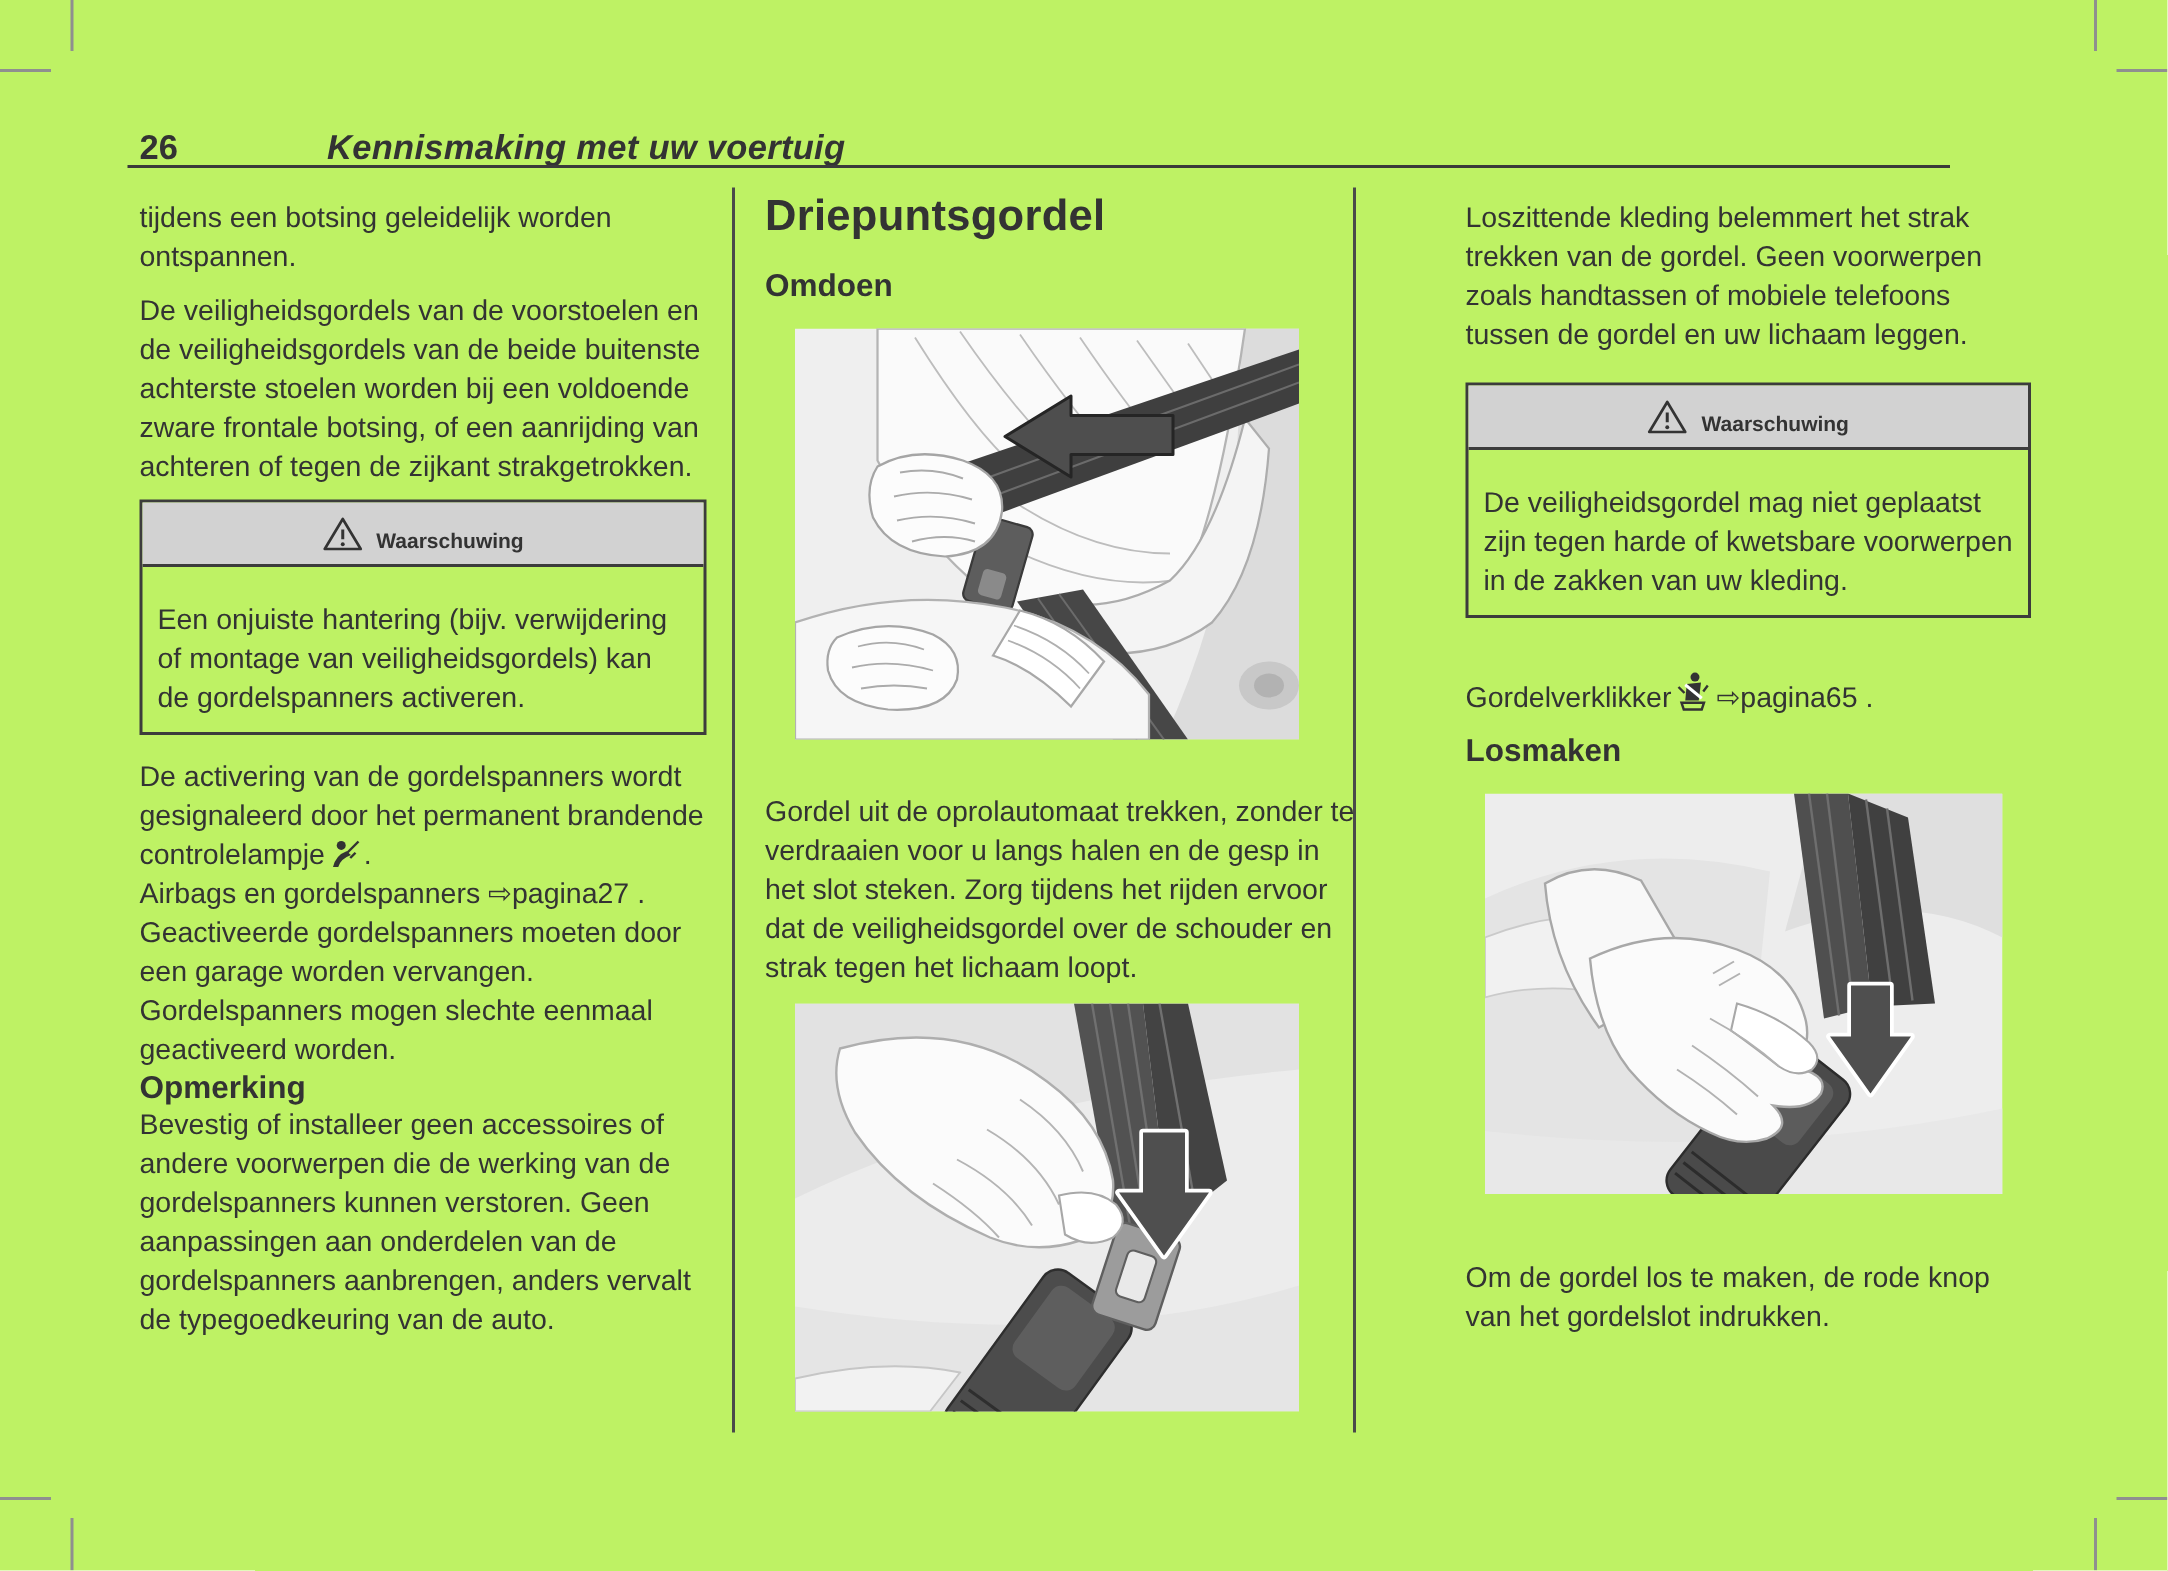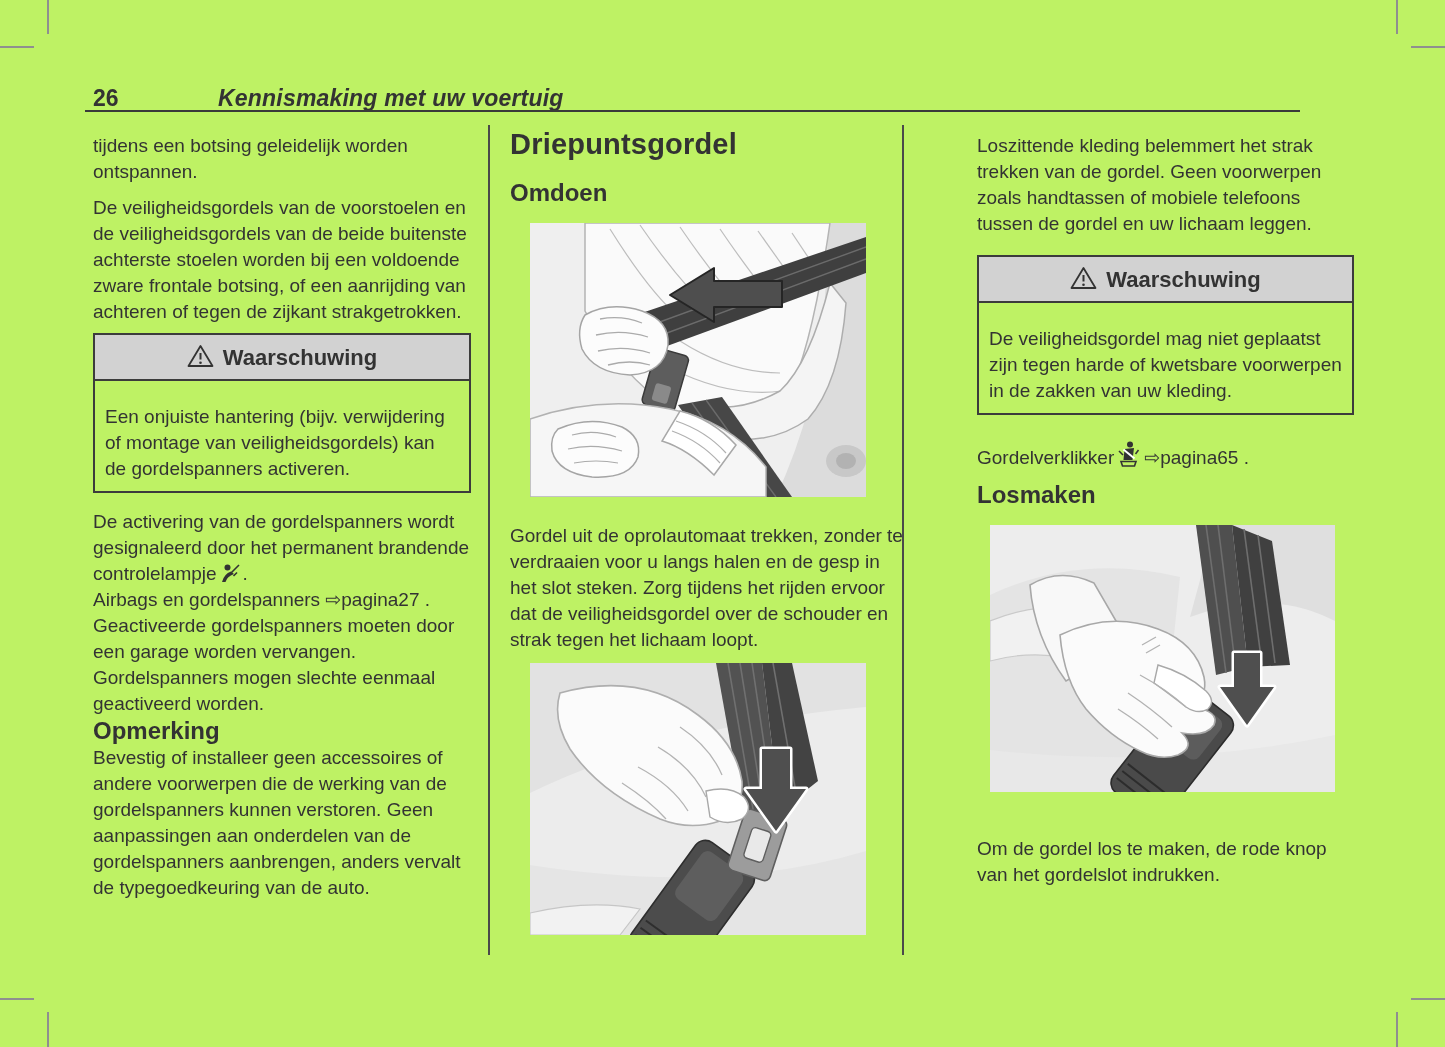"Omdoen" .h-sub { font-size: 24px -> 21px }
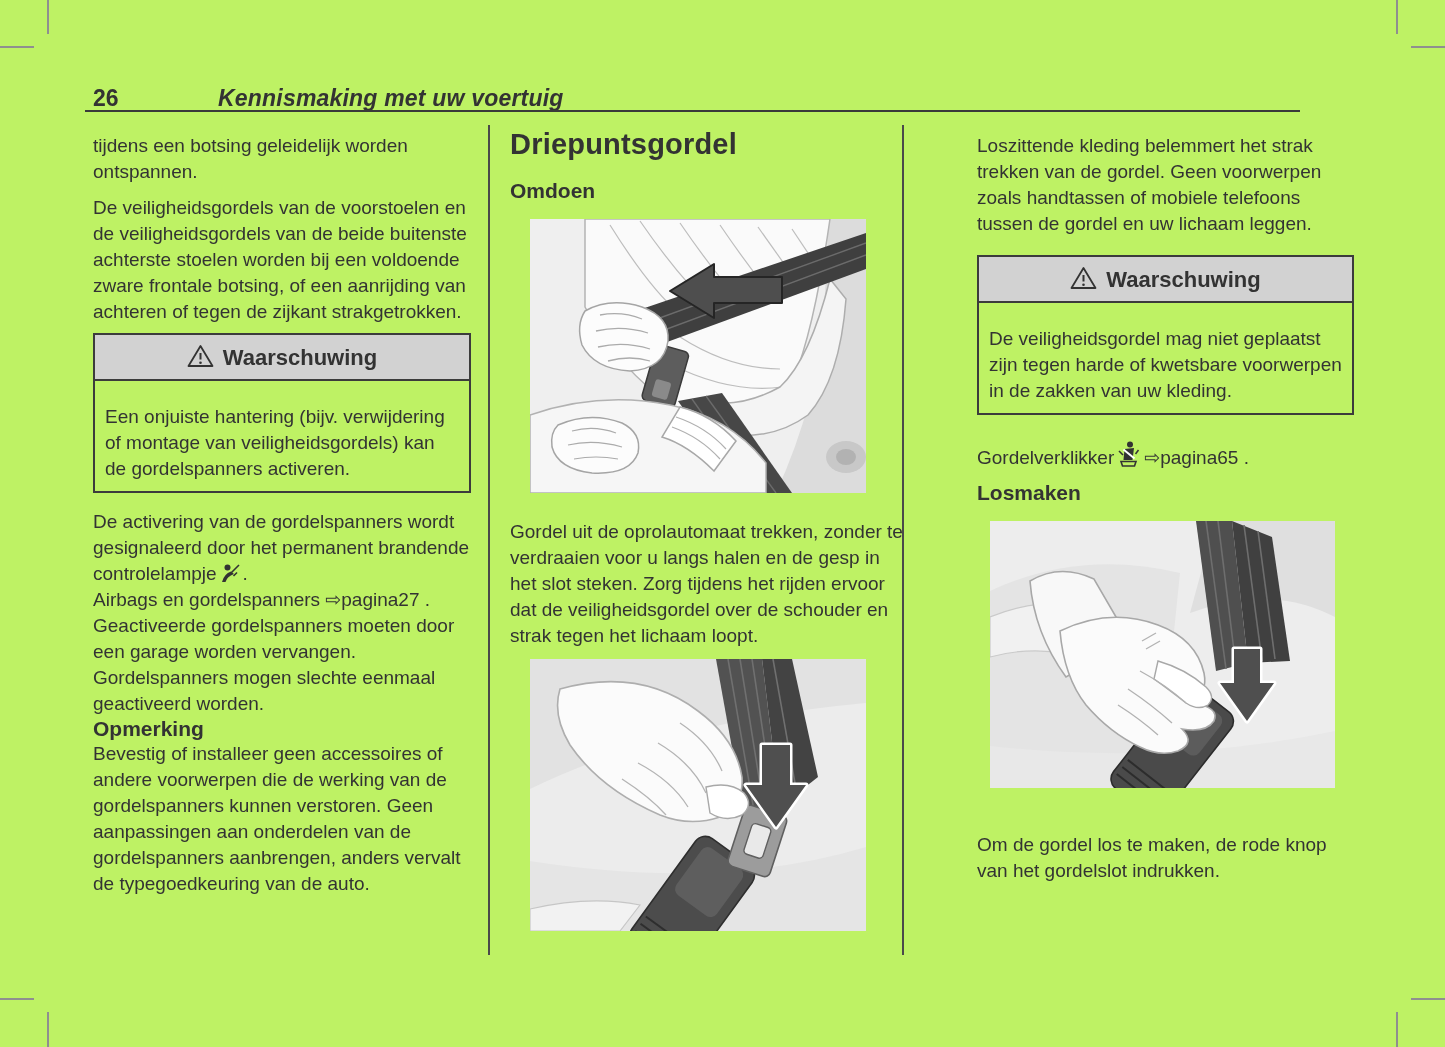"Waarschuwing" .warnhead { font-size: 22px -> 14px }
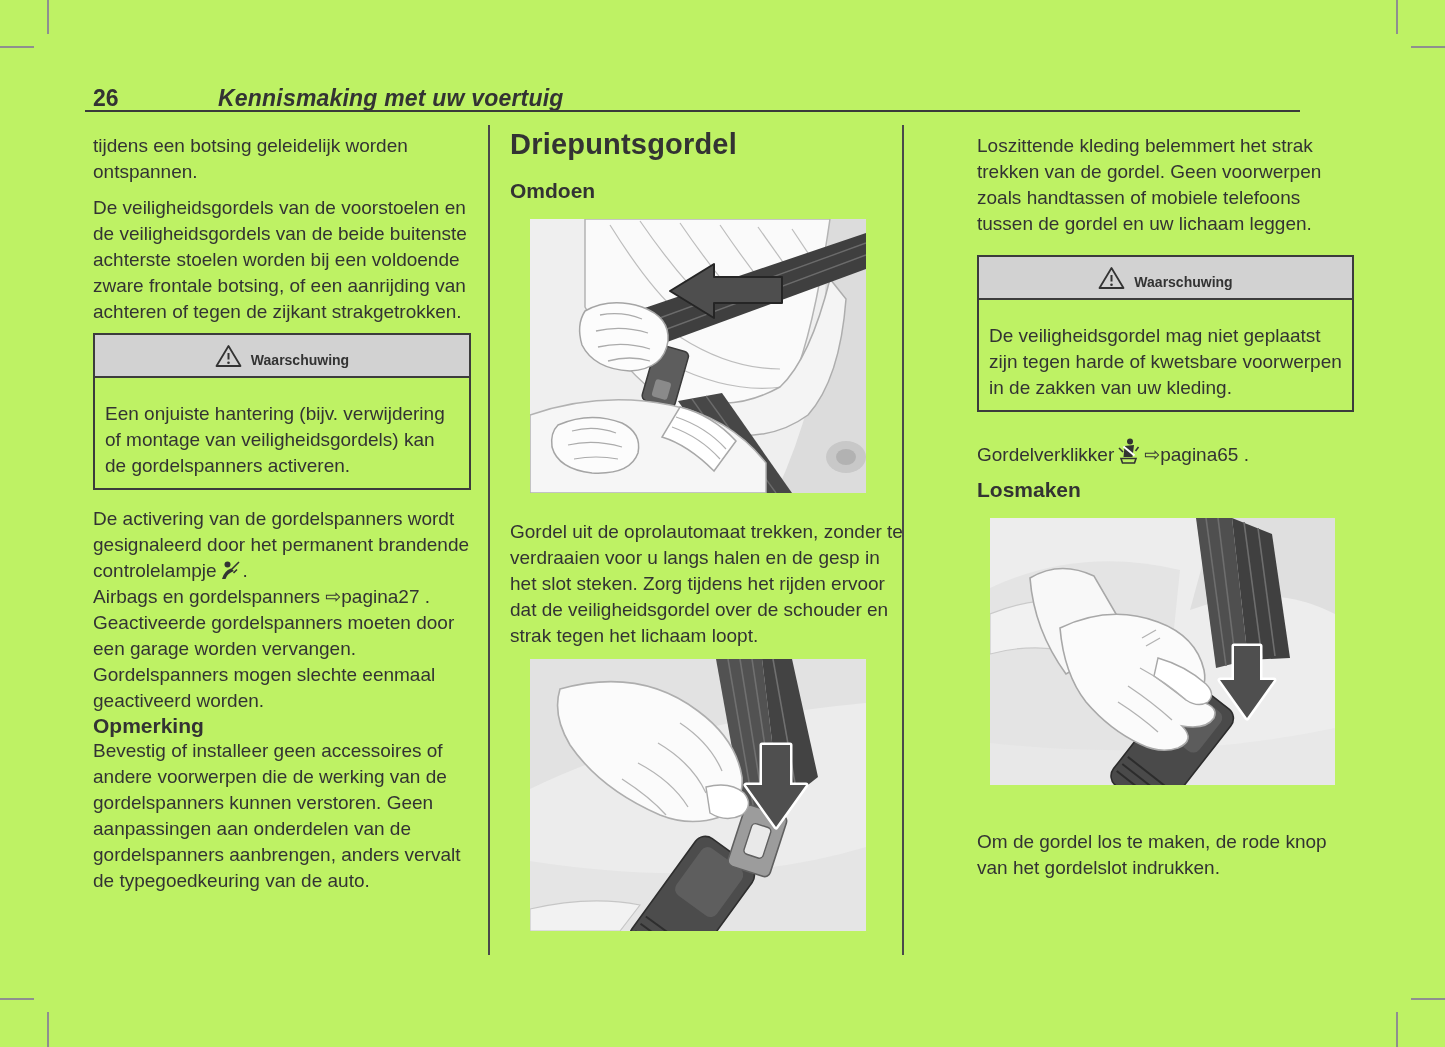"Gordelverklikker ⇨pagina65 ." .mt26 { margin-top: 26px -> 36px }
